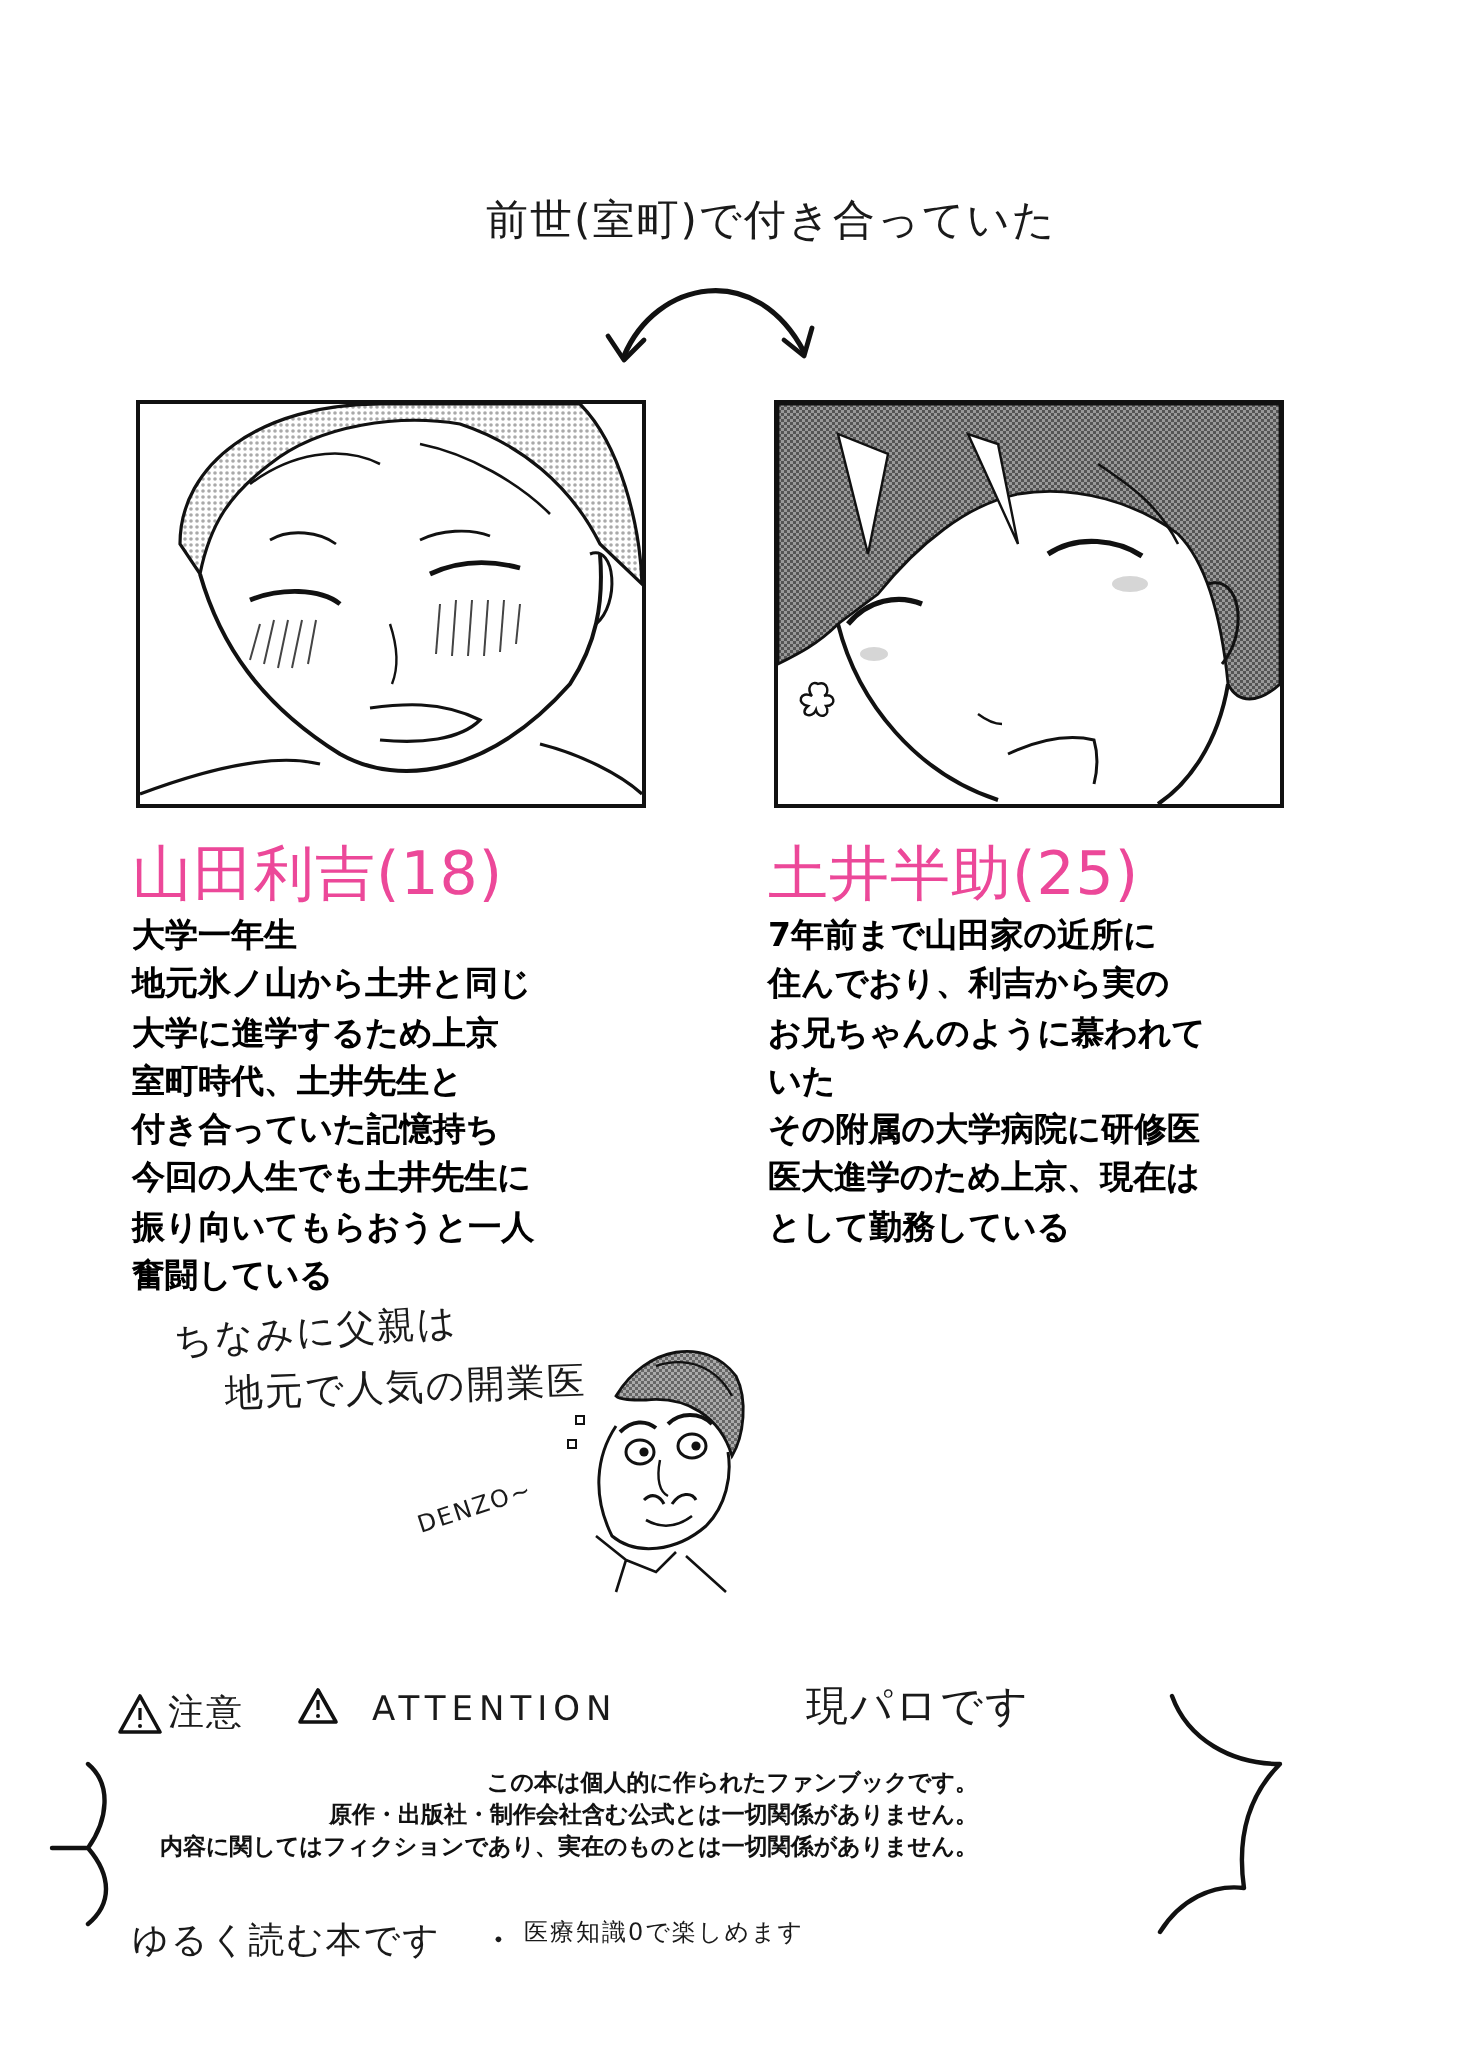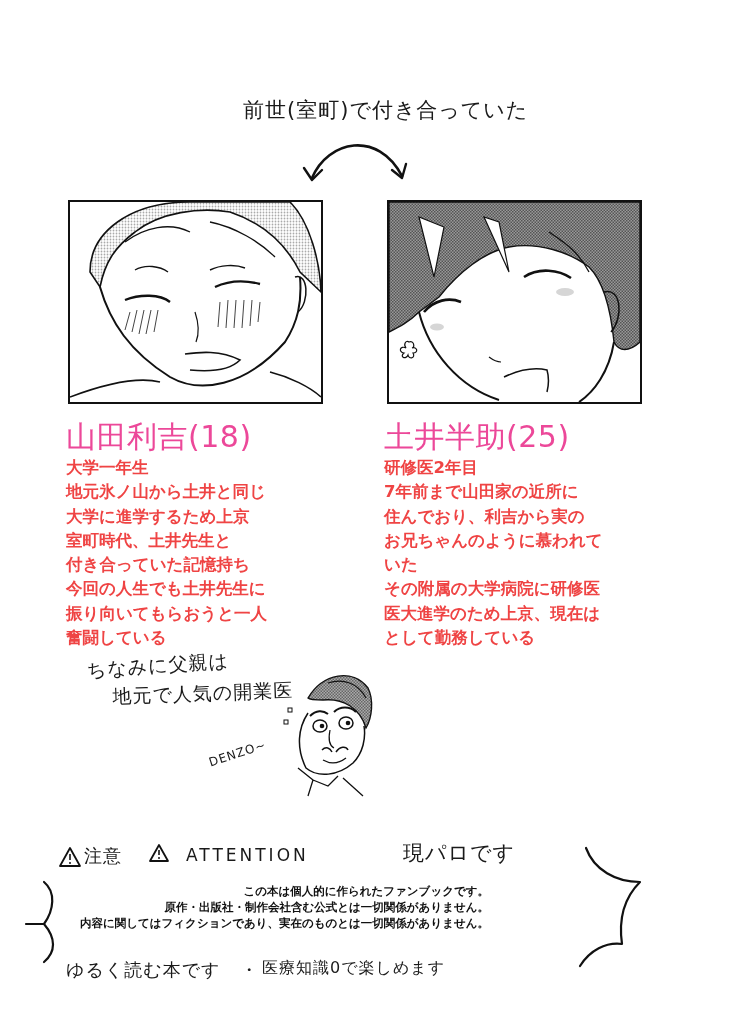"大学一年生" .desc { color: #ef4444 -> #000000 }
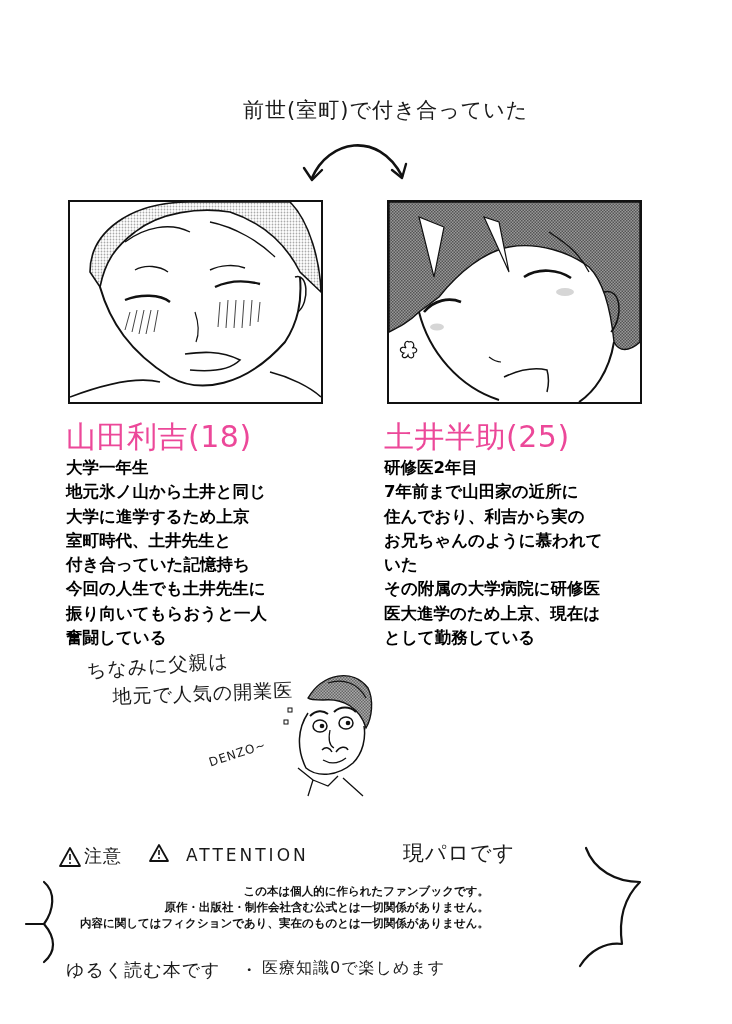"研修医2年目" div { html: <div>研修医2年目</div> -> none }
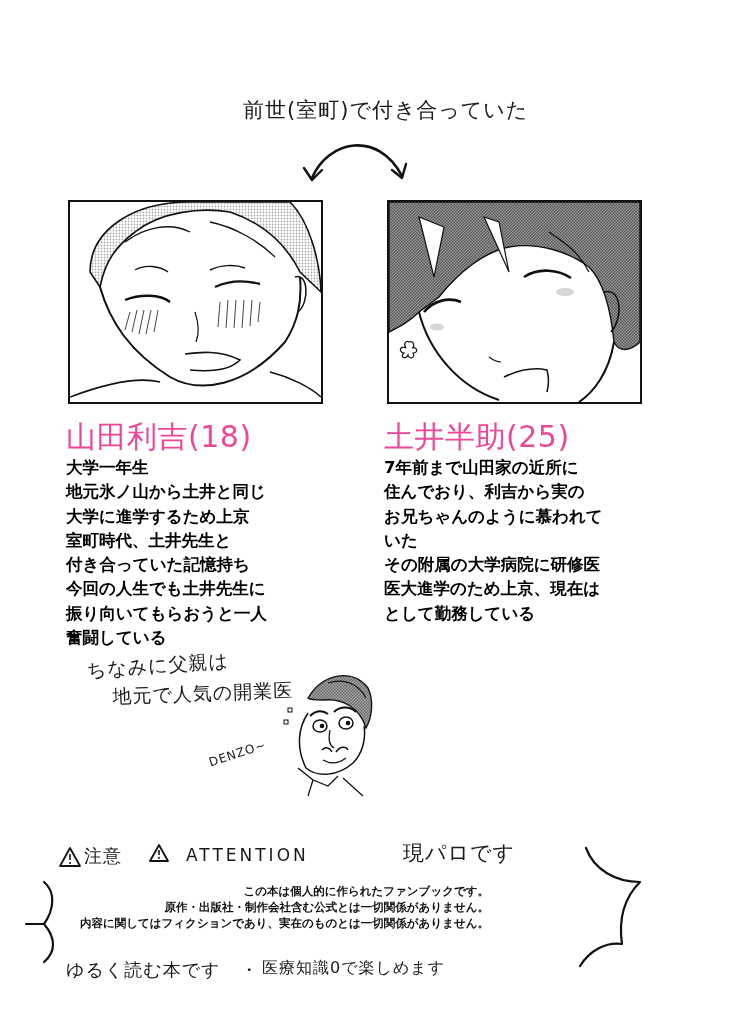"医療知識0で楽しめます" div.abs { font-size: 16px -> 12px }
